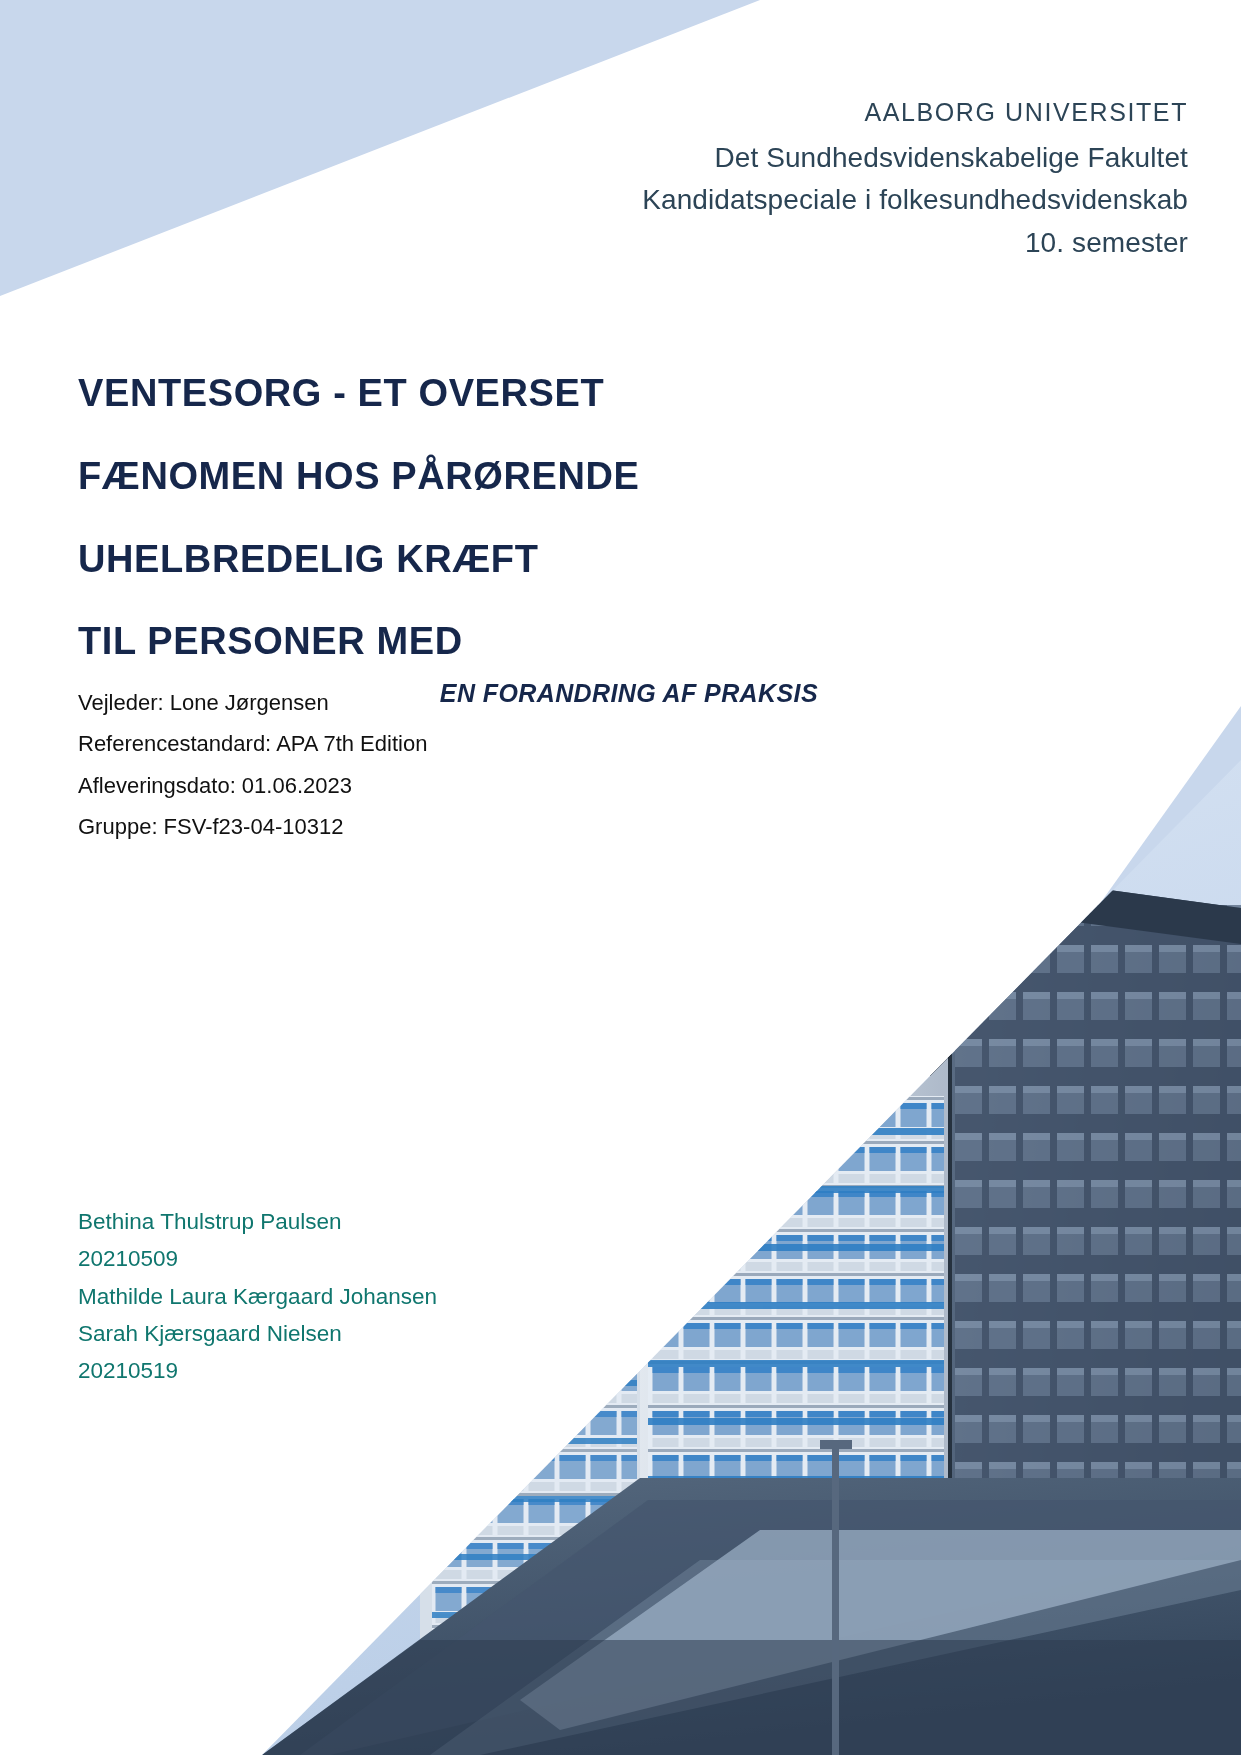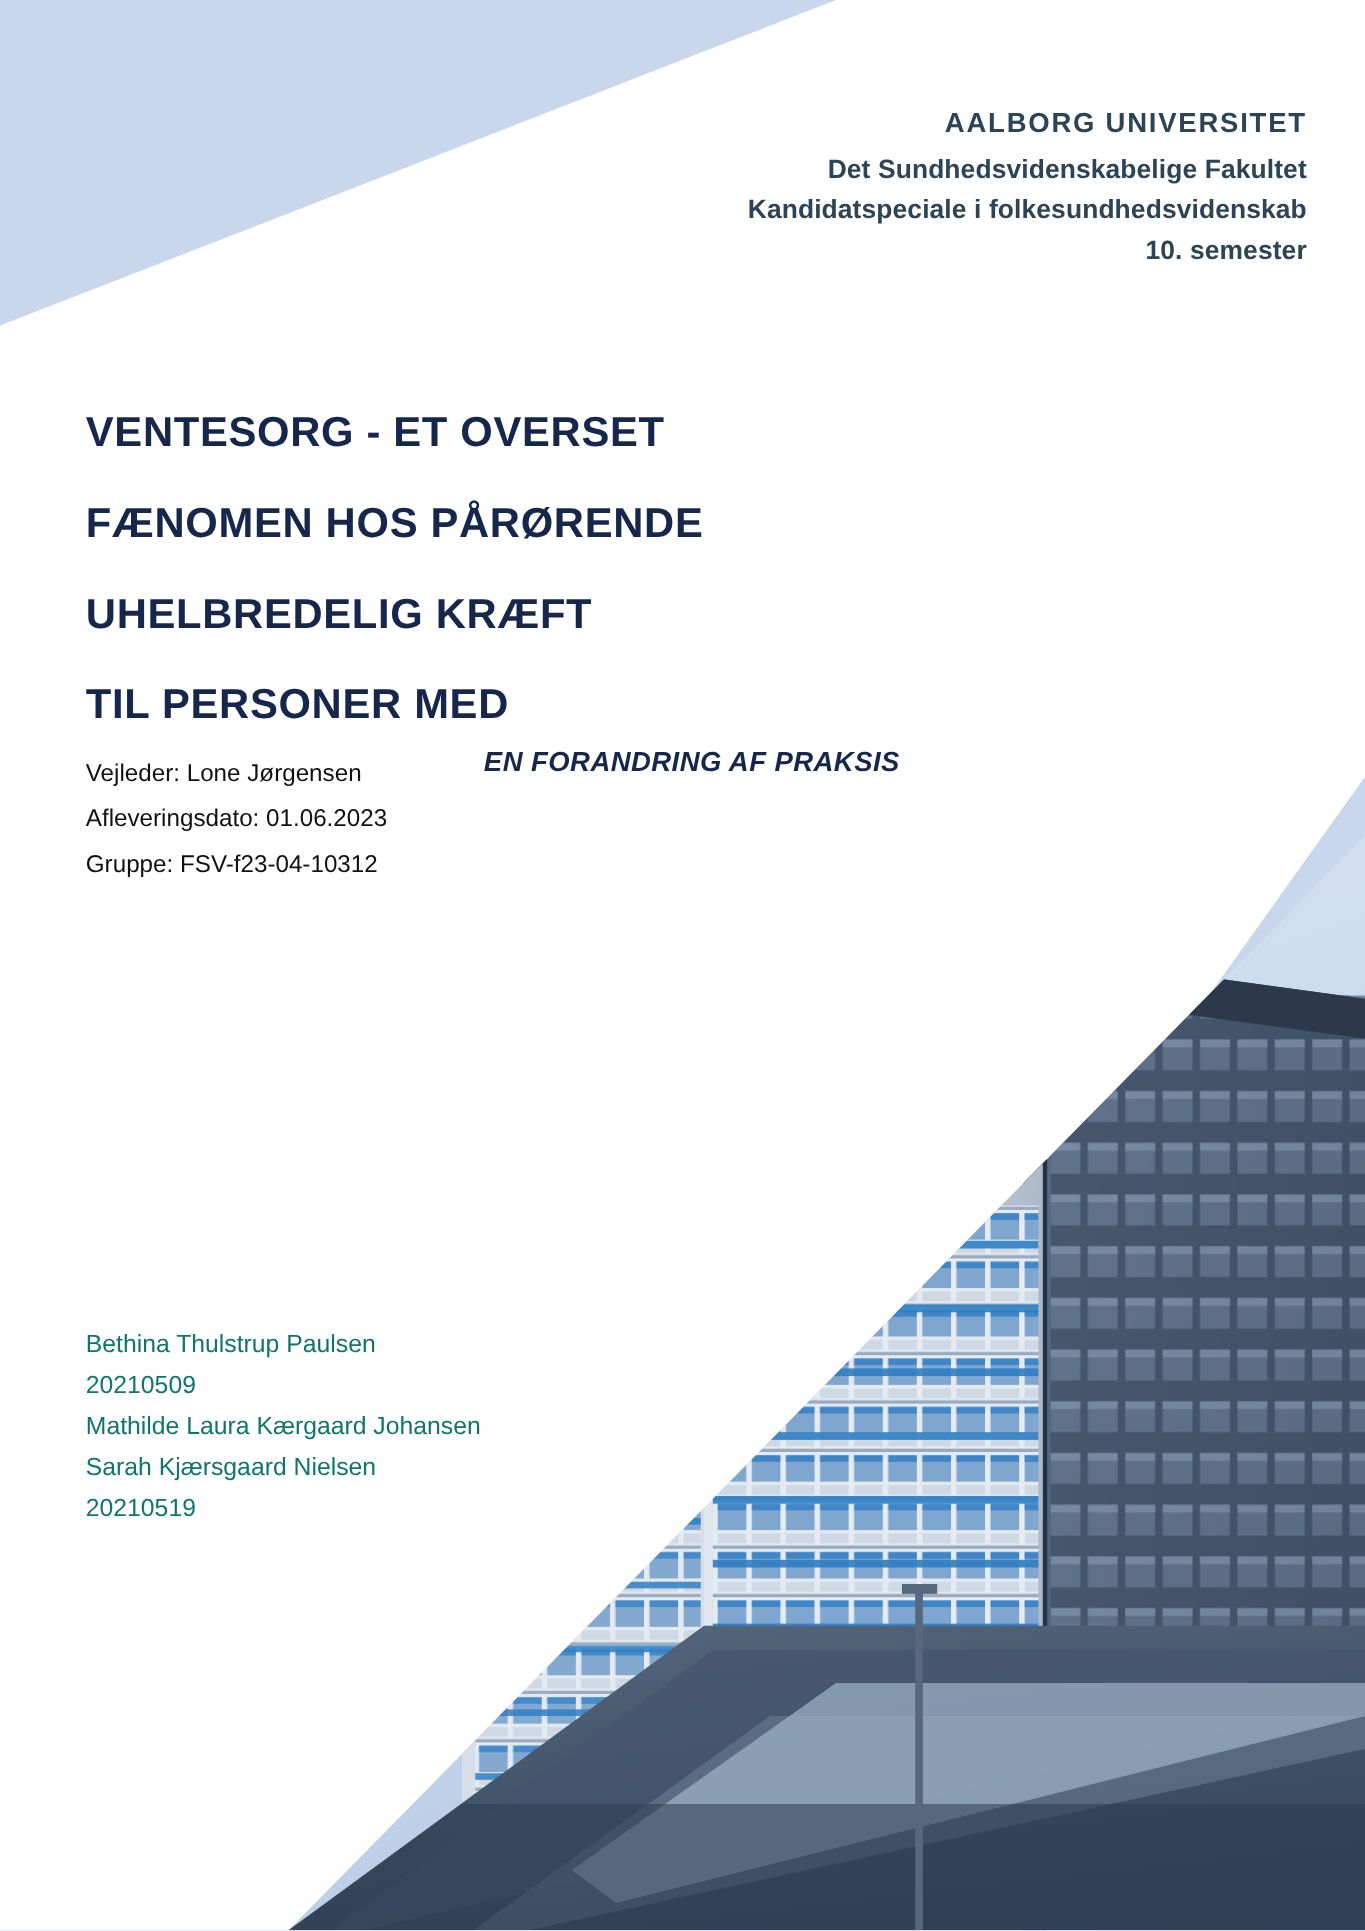"AALBORG UNIVERSITET" .header .univ { font-weight: bold -> normal }
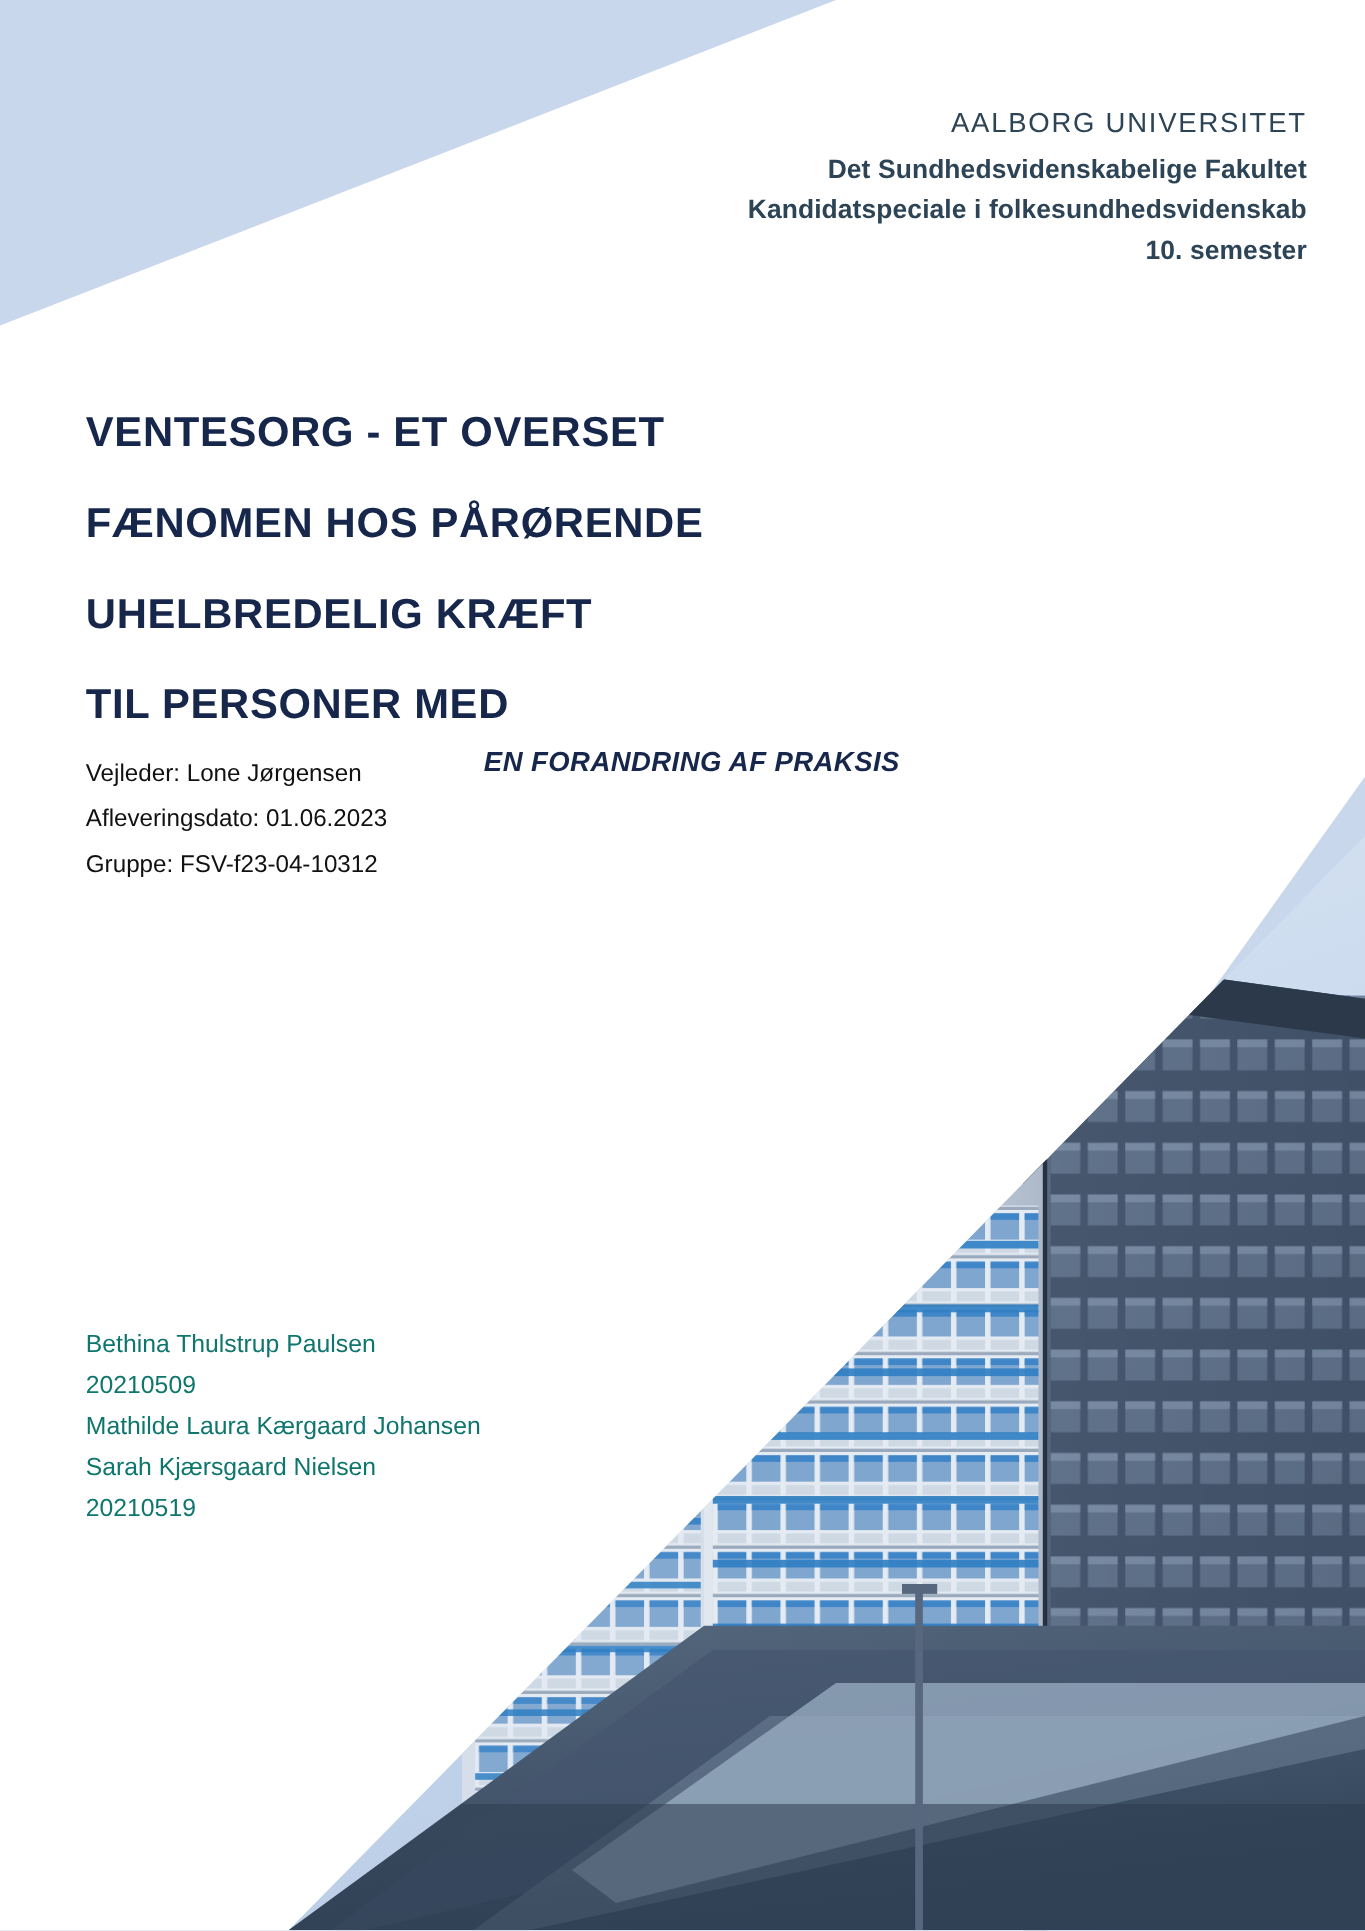"Det Sundhedsvidenskabelige Fakultet" .header .sub { font-size: 24px -> 28px; font-weight: bold -> normal }
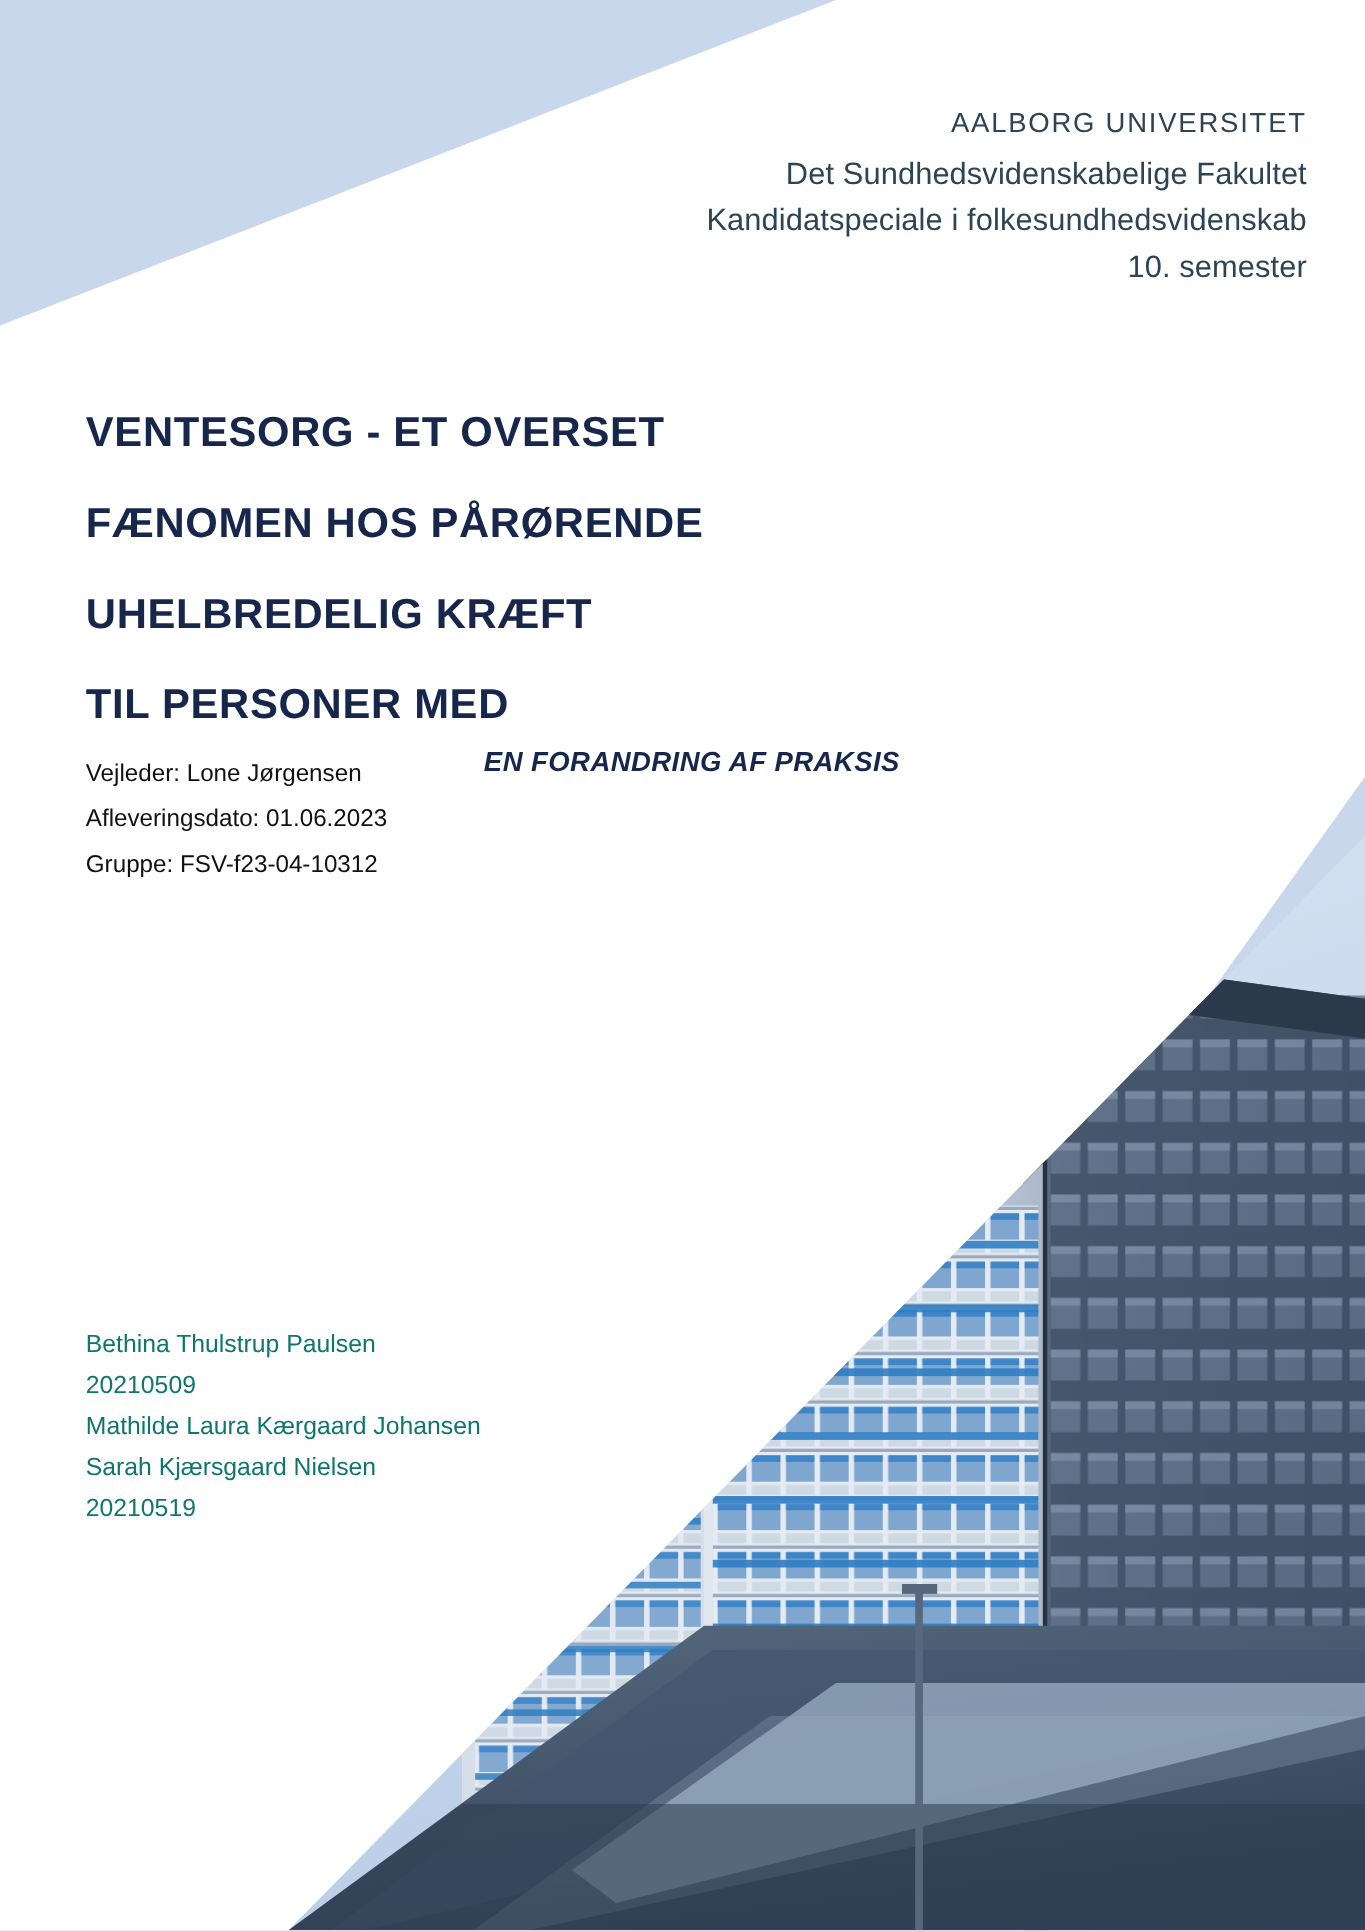"Referencestandard: APA 7th Edition" div.mline { html: none -> <div>Referencestandard: APA 7th Edition</div> }
